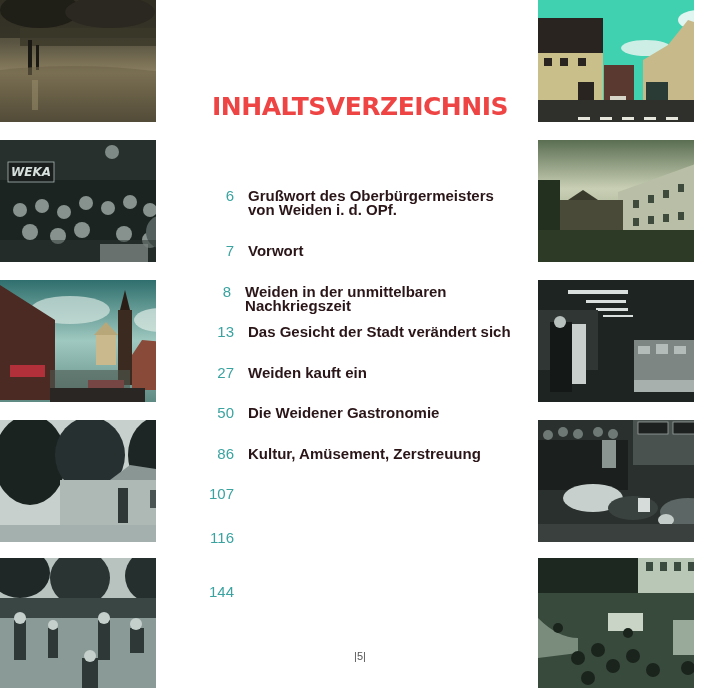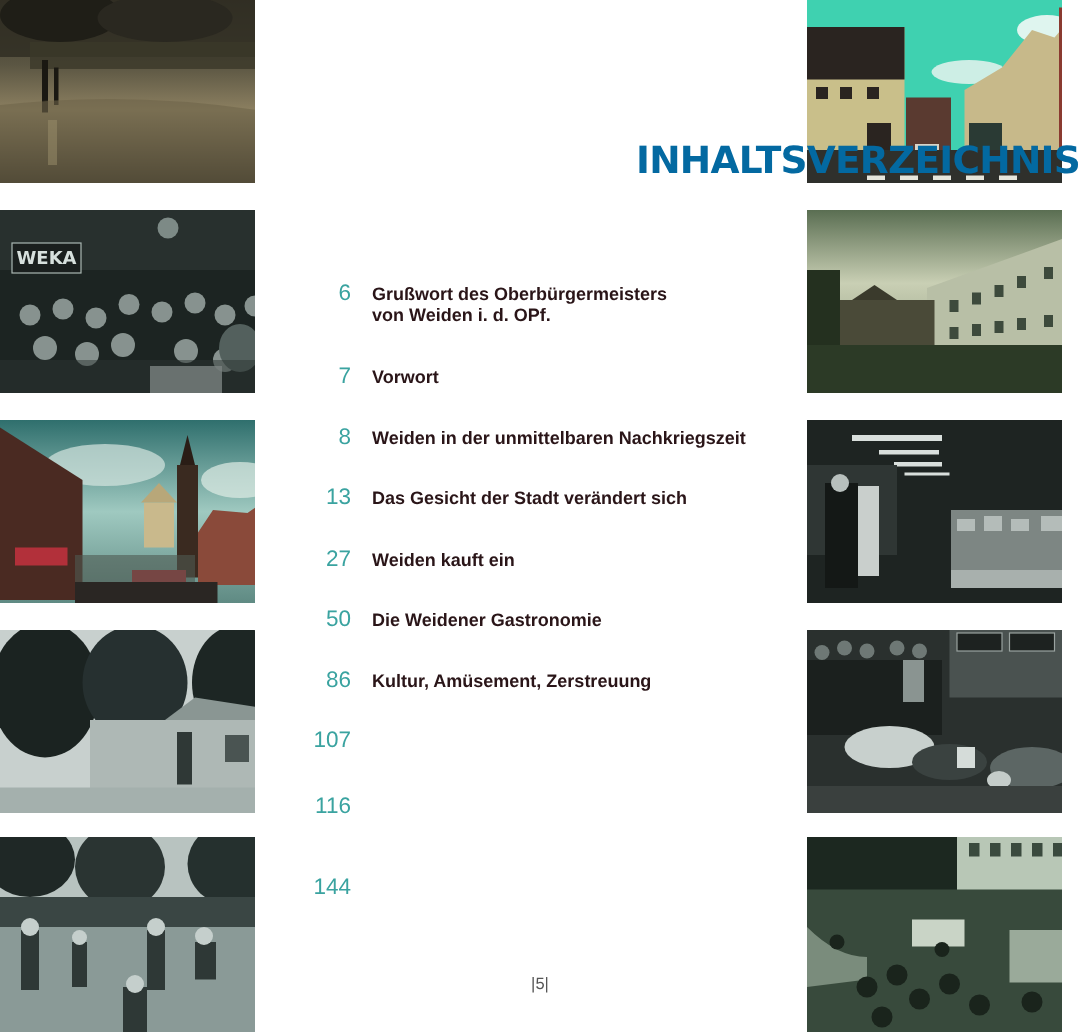"INHALTSVERZEICHNIS" .title { color: #0369a1 -> #ef4444; text-align: right -> center }
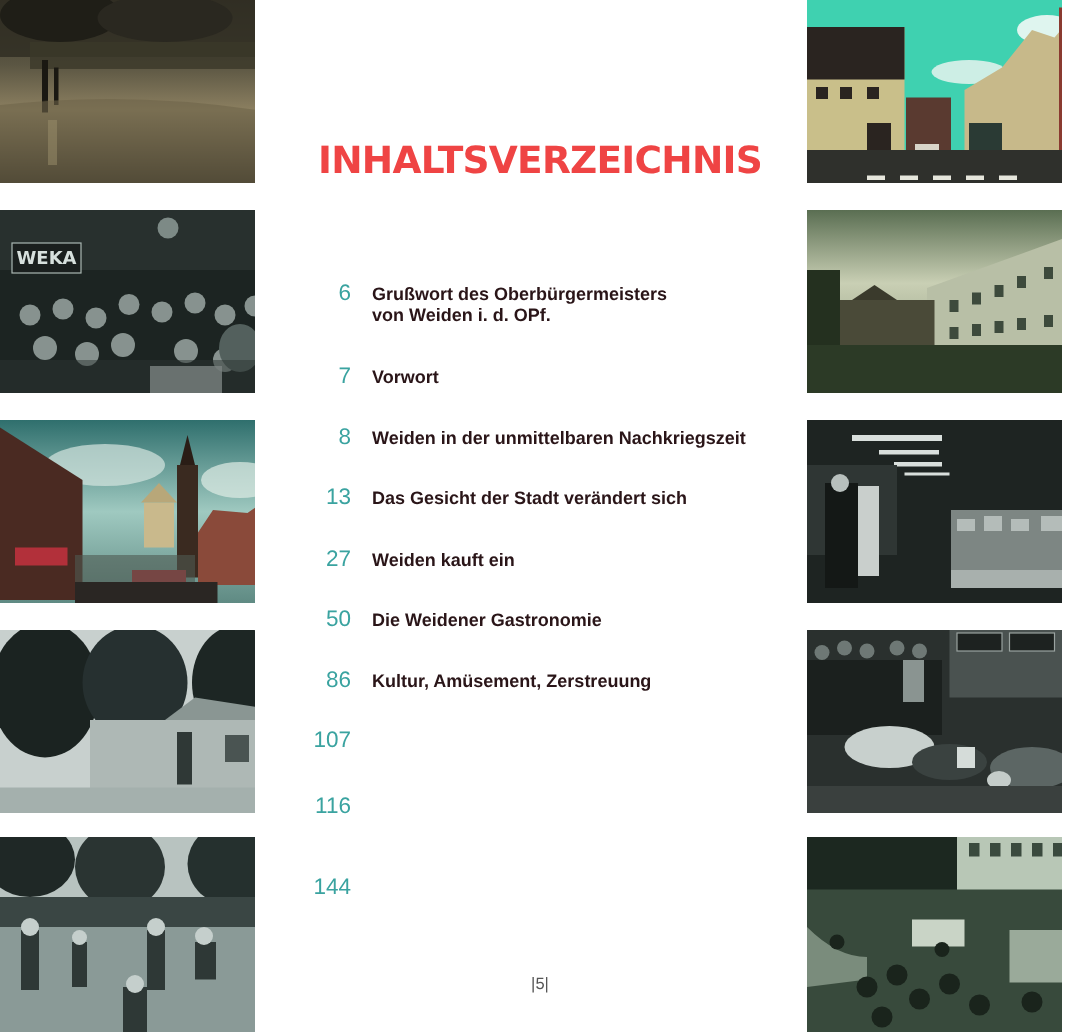"WEKA" .photo { font-style: none -> italic; width: 170px -> 156px }
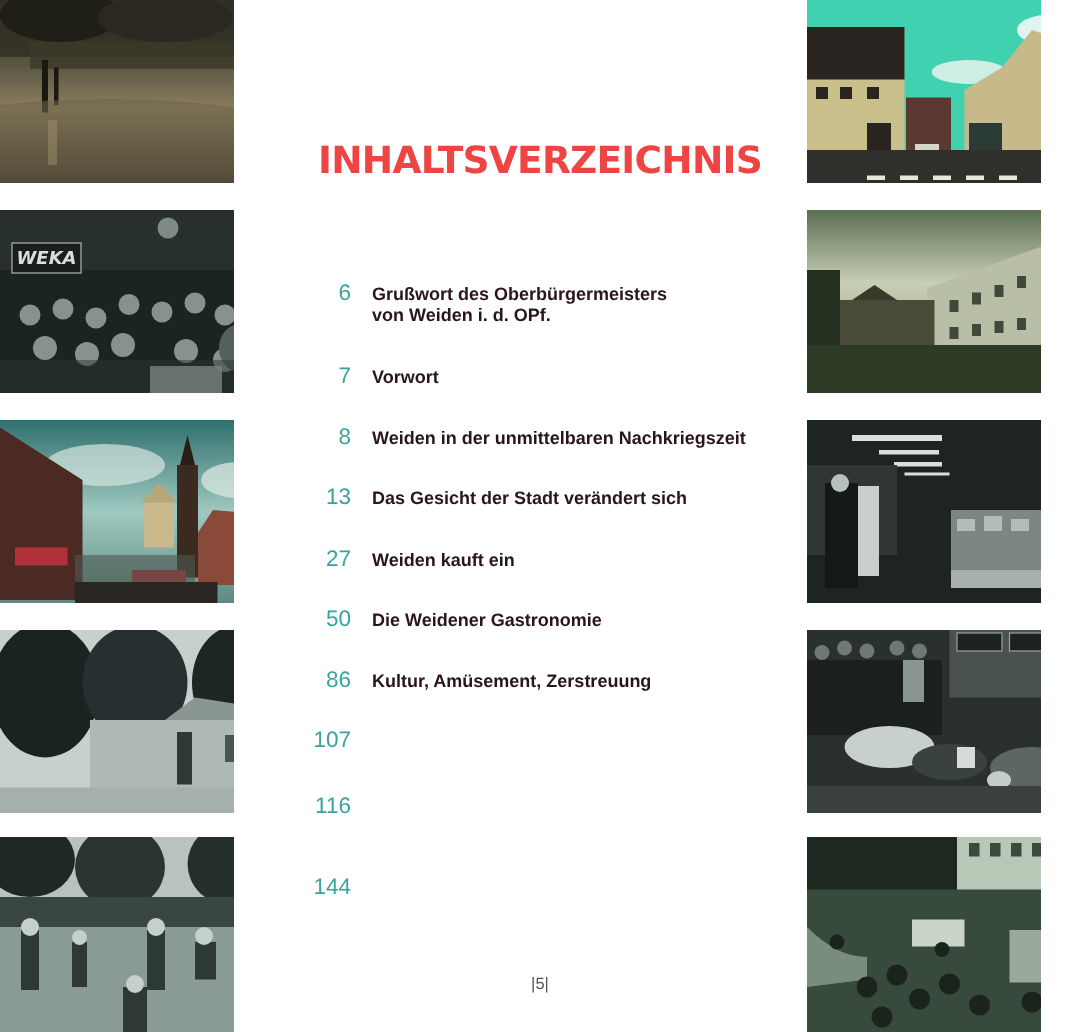"Grußwort des Oberbürgermeisters" .toc-text { font-size: 12px -> 15px }
